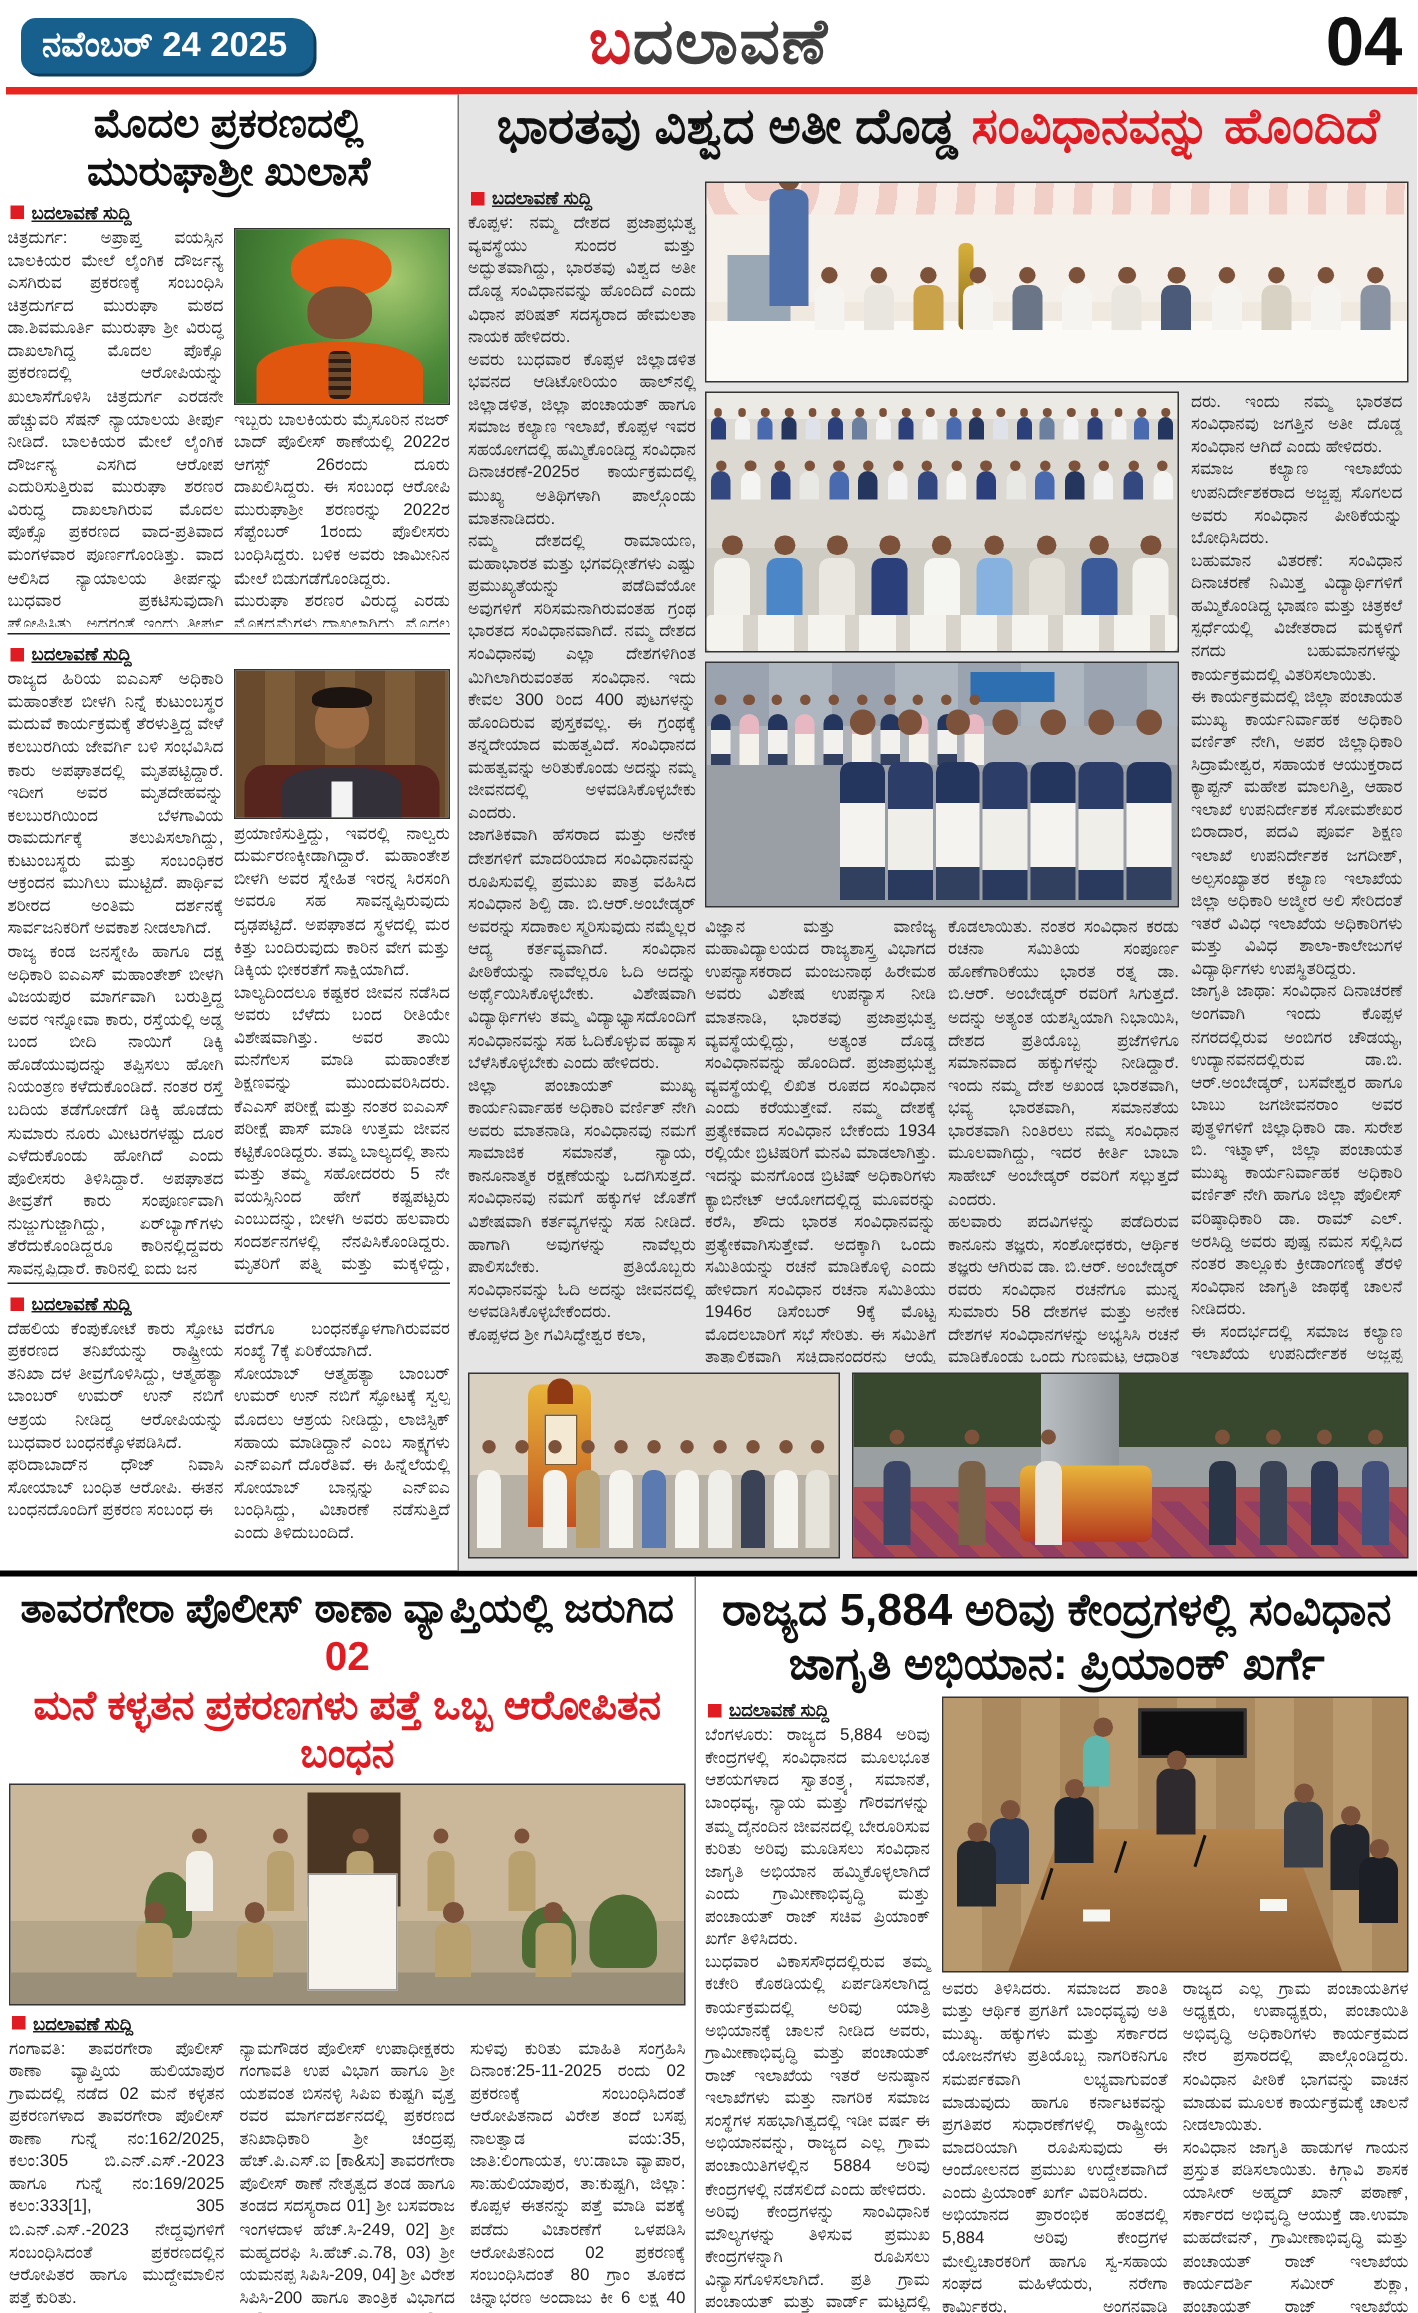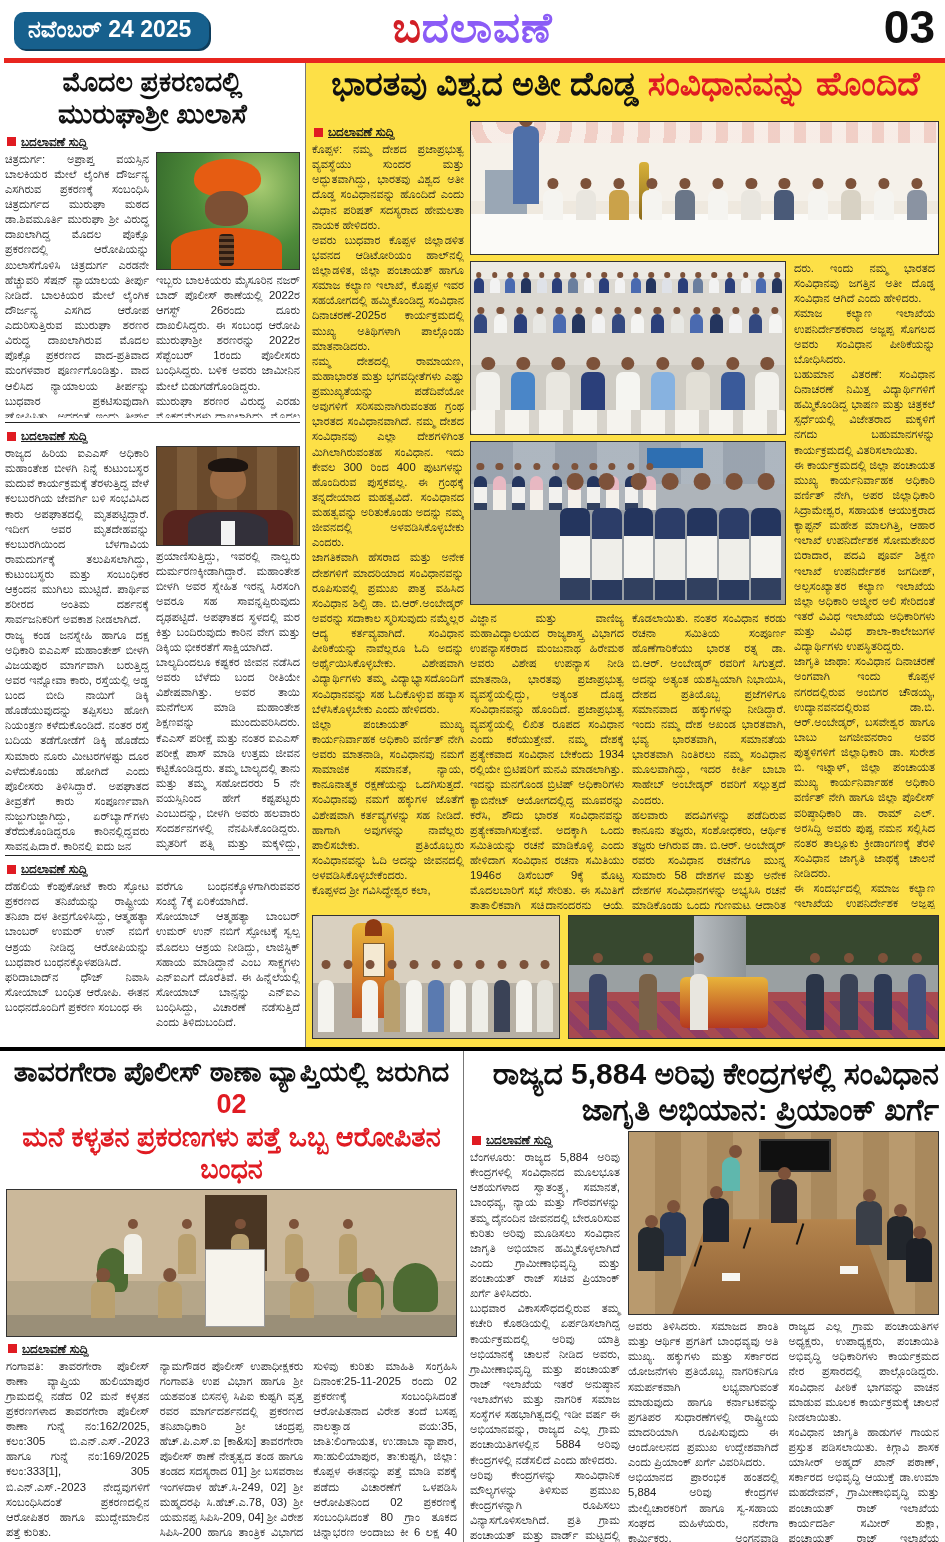"ದಲಾವಣೆ" .masthead .m2 { color: #8b5cf6 -> #404040 }
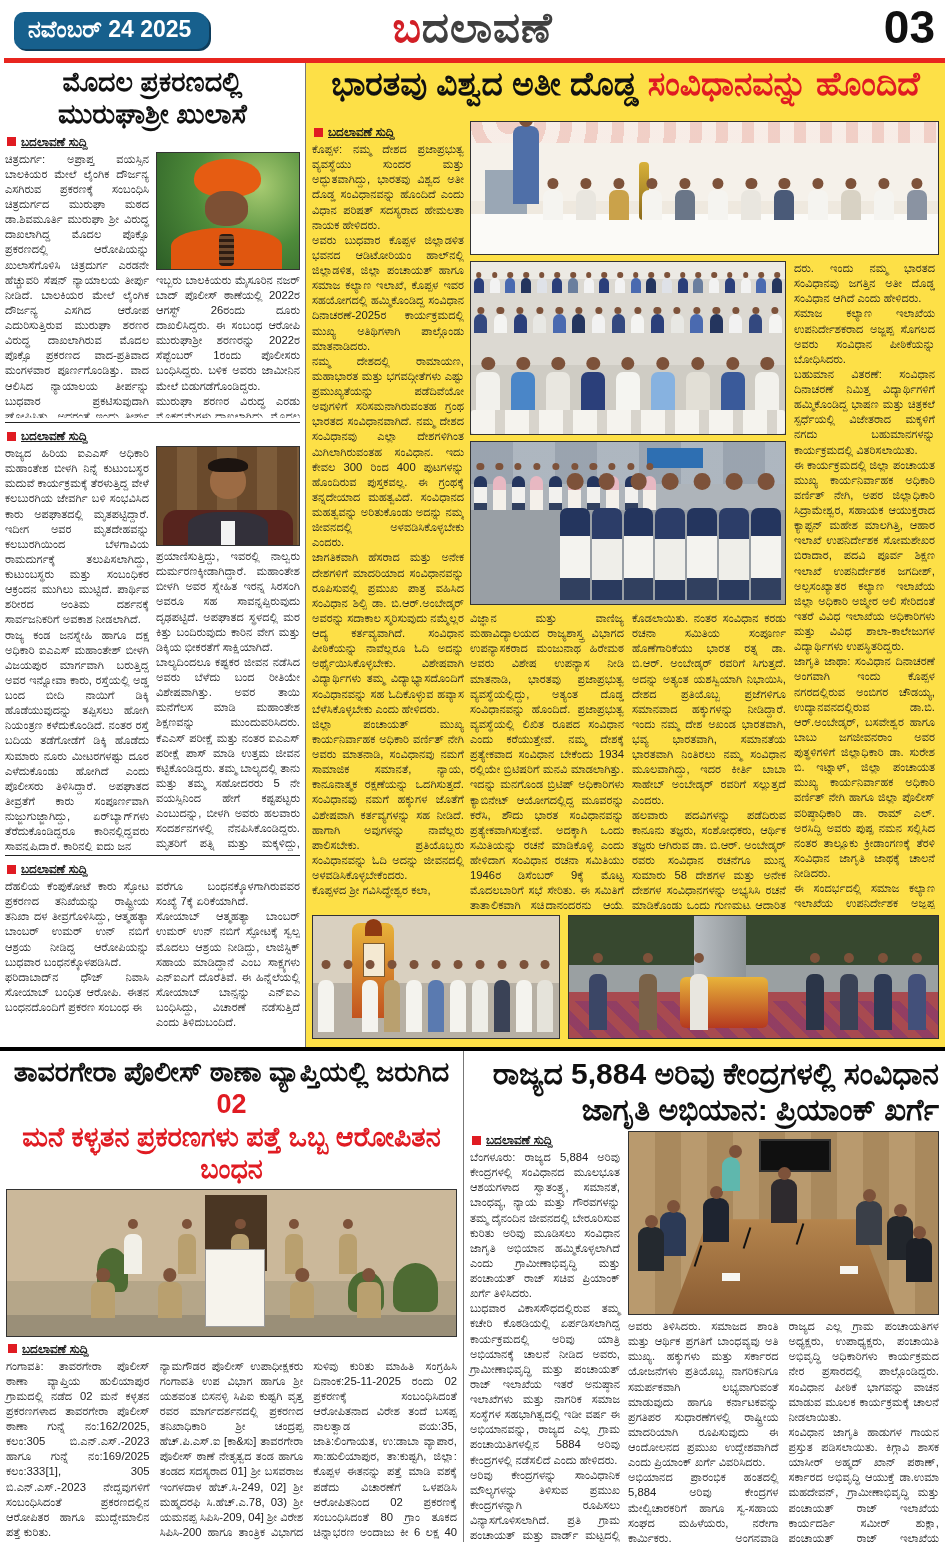"03" div.pagenum { text: 03 -> 04 }
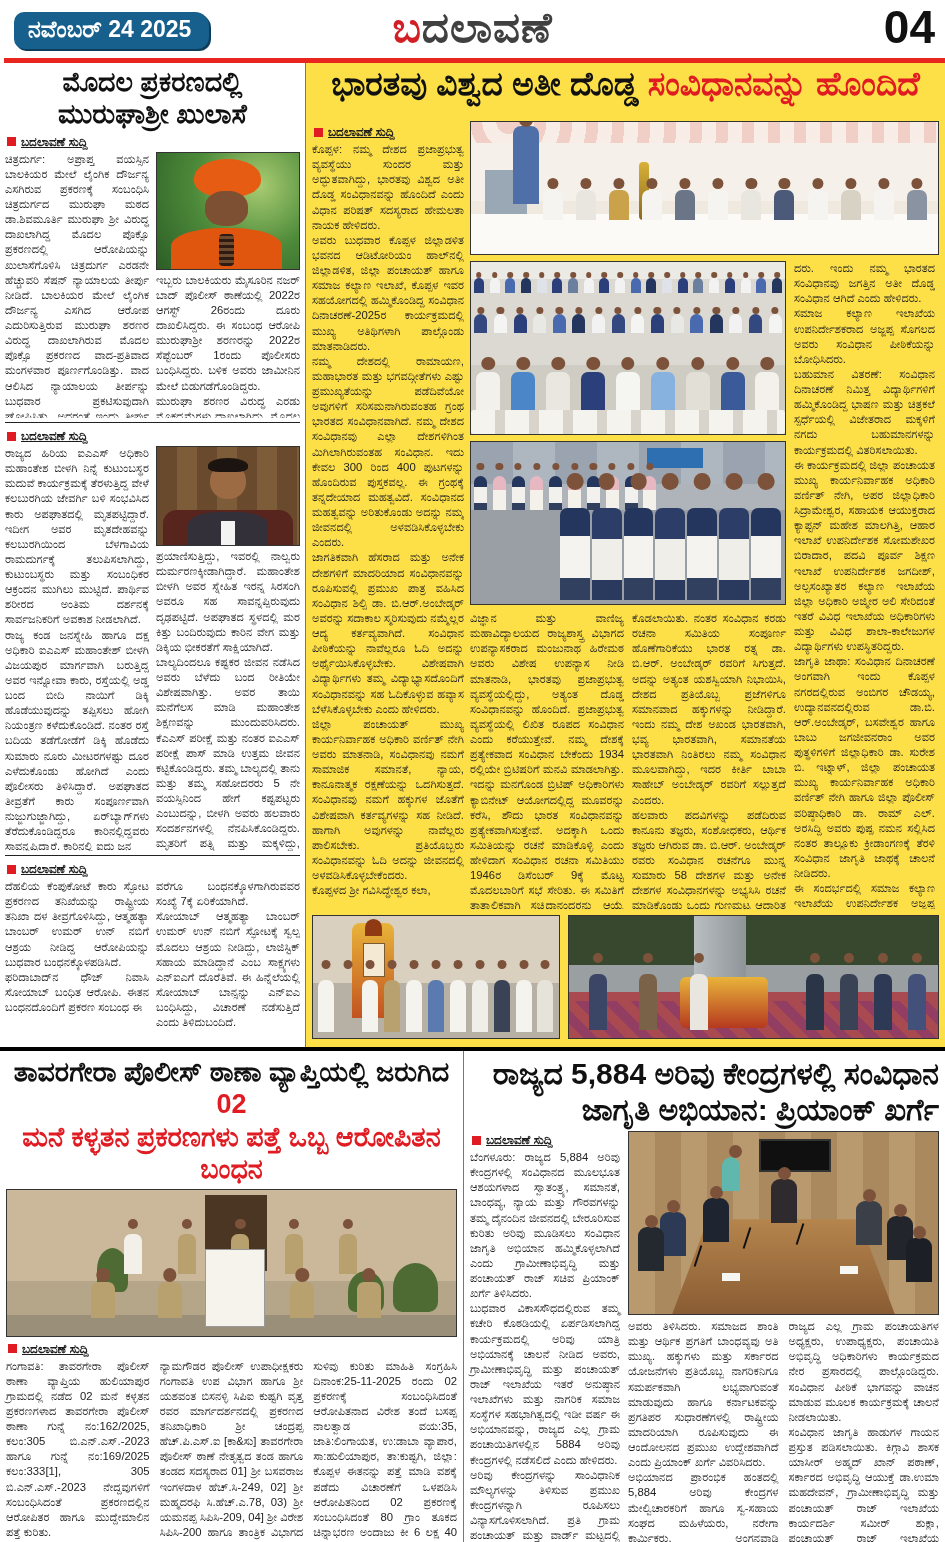"ಭಾರತವು ವಿಶ್ವದ ಅತೀ ದೊಡ್ಡ ಸಂವಿಧಾನವನ್ನು" #main-article { background: #fde047 -> #e5e5e5 }
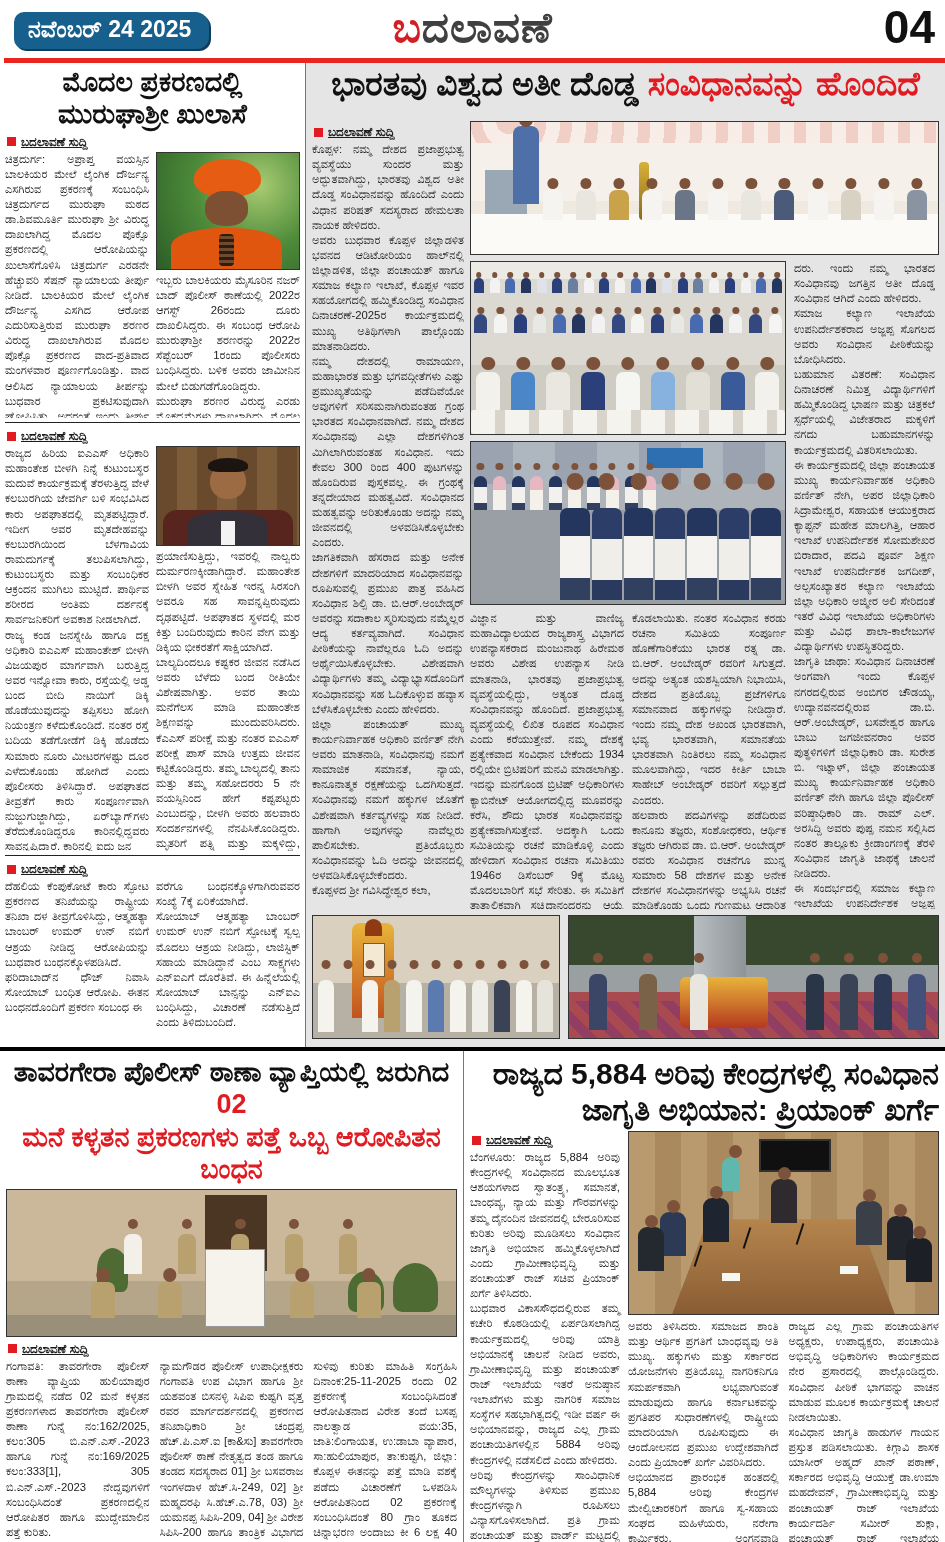"ರಾಜ್ಯದ 5,884 ಅರಿವು ಕೇಂದ್ರಗಳಲ್ಲಿ ಸಂವಿಧಾನ" h2 { text-align: right -> none }
